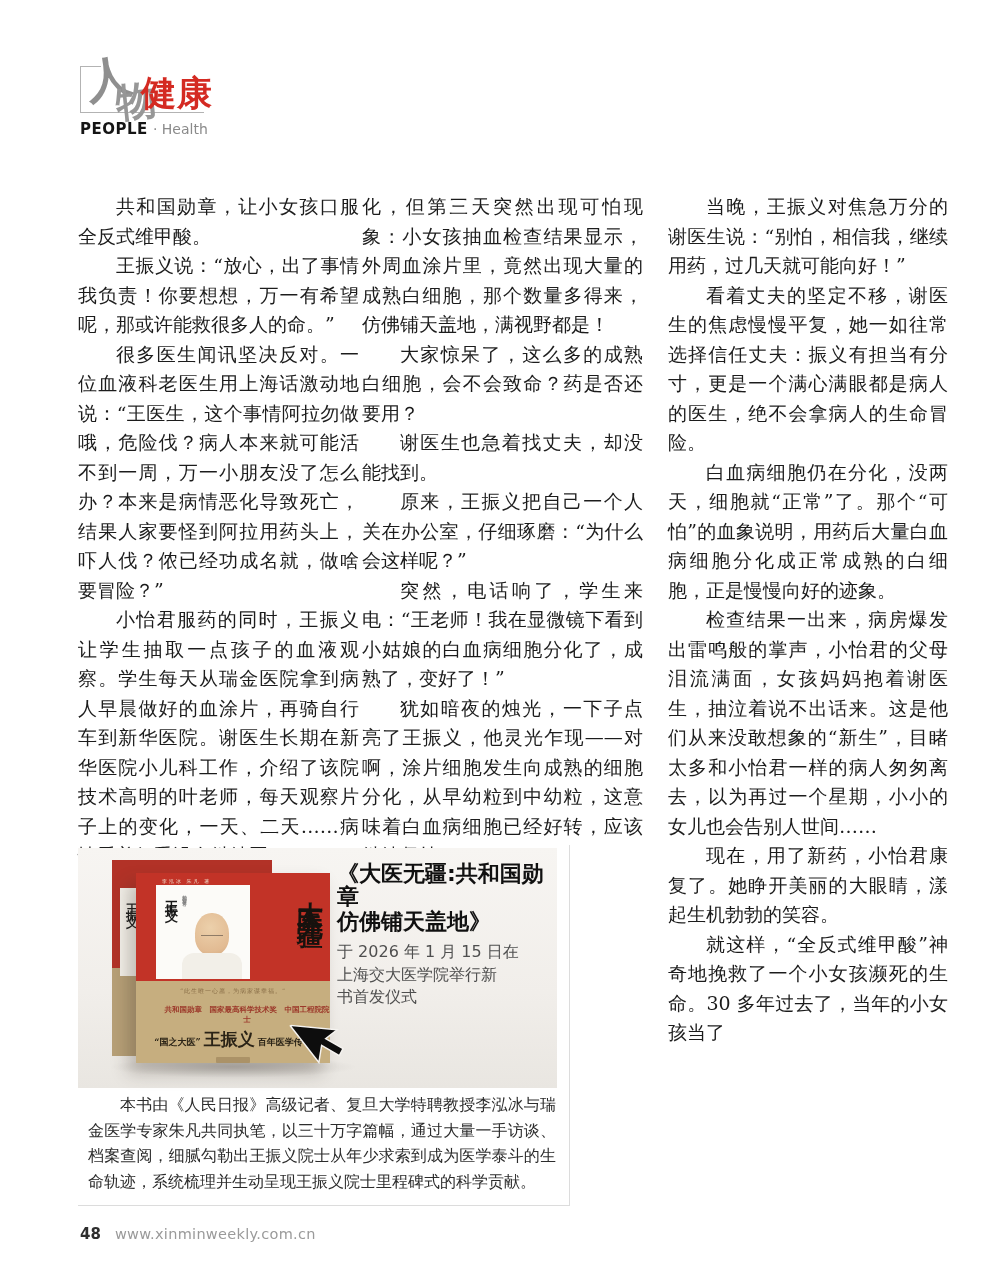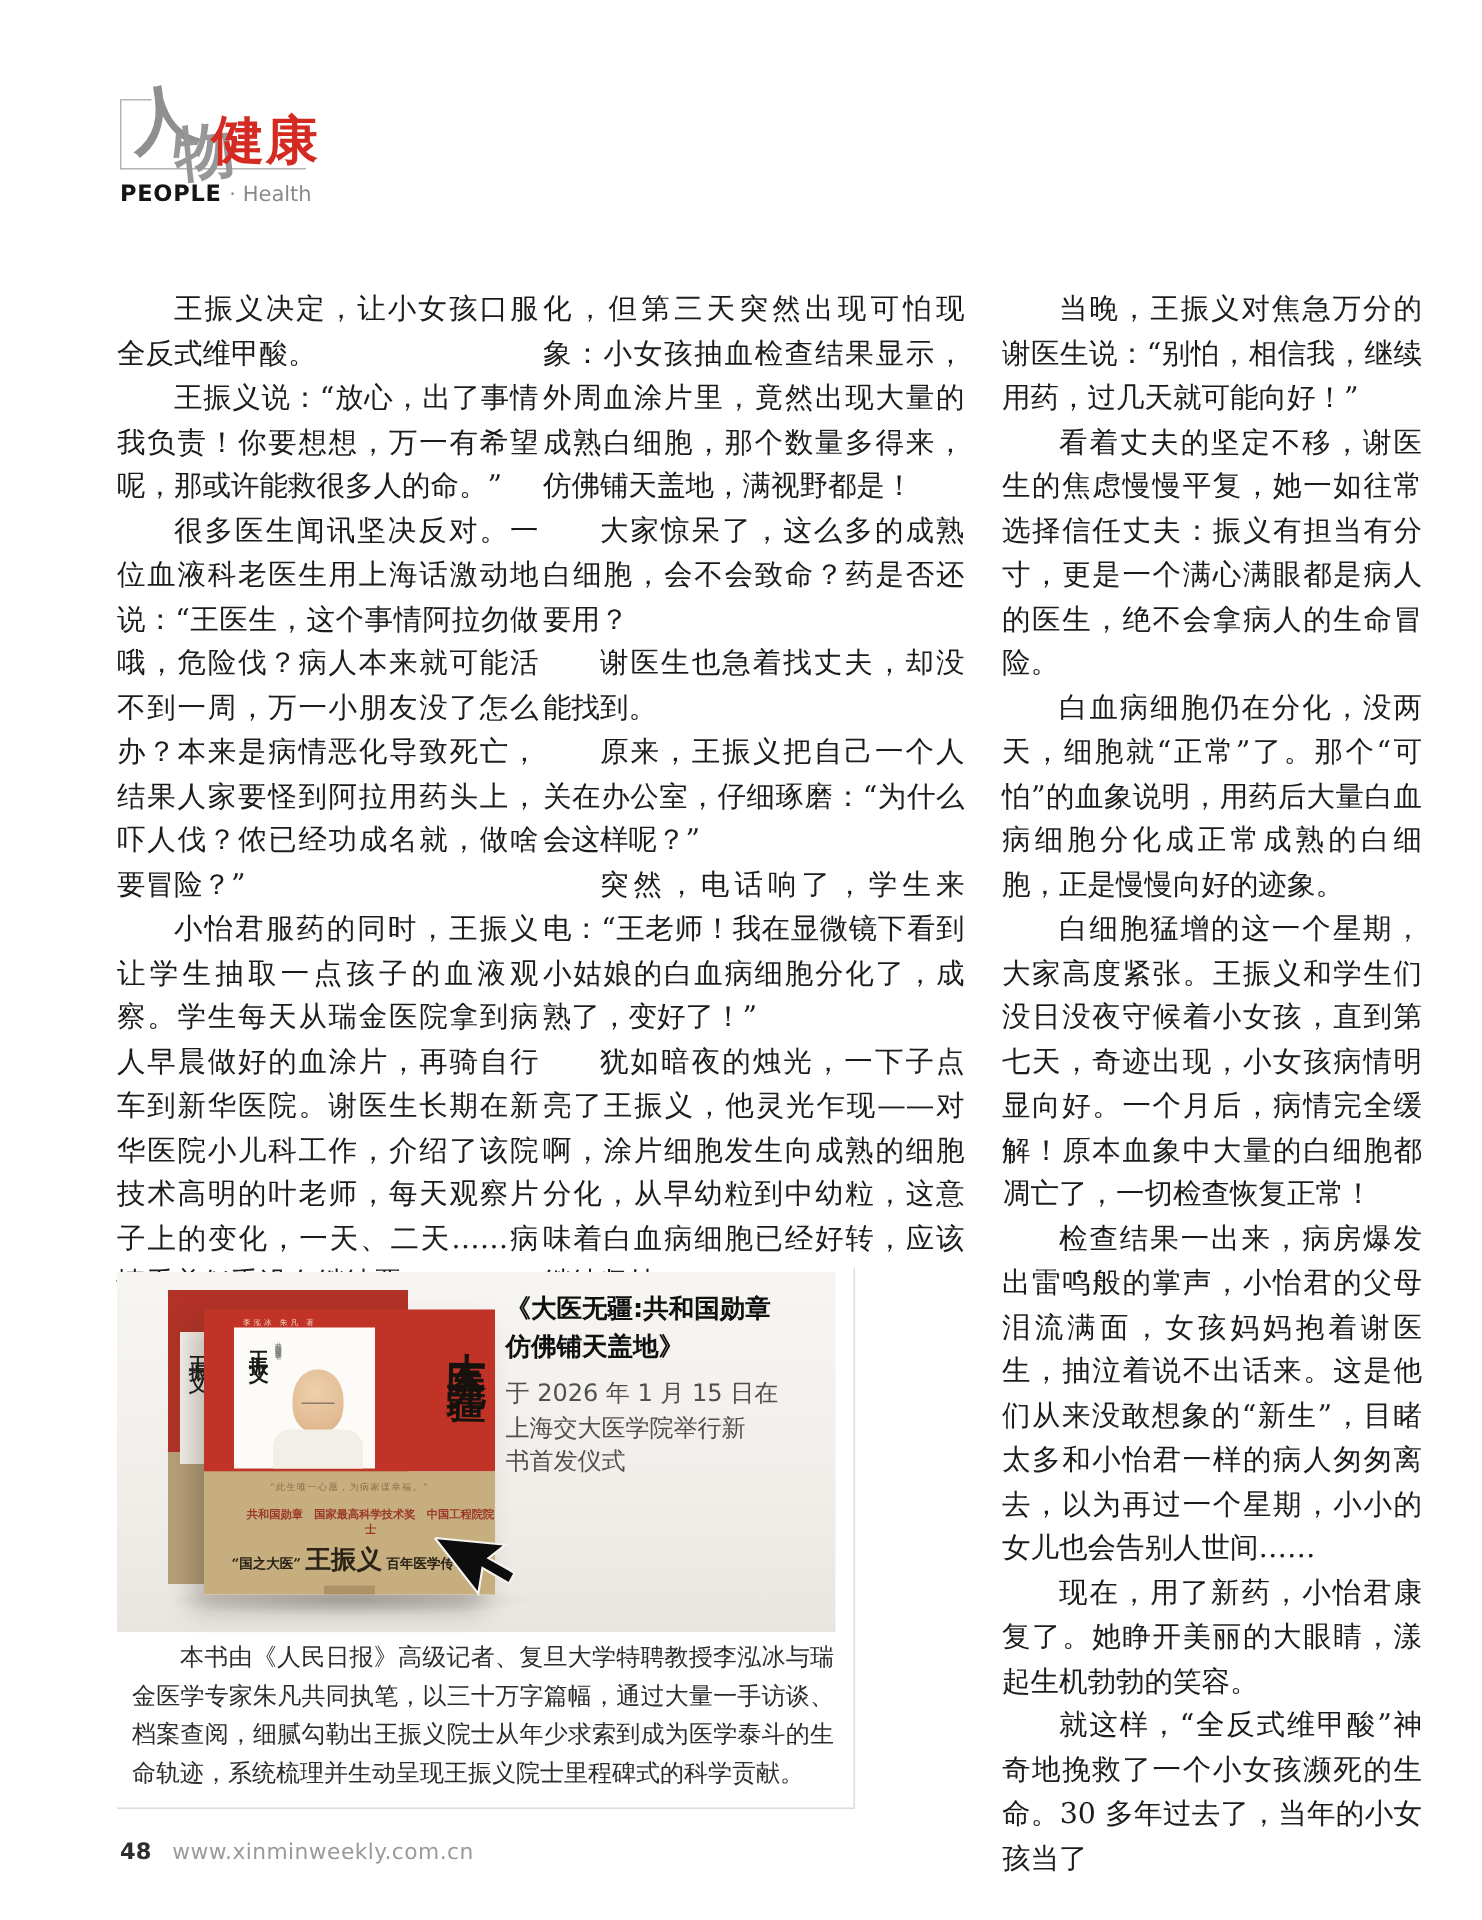"王振义决定，让小女孩口服全反式维甲酸。" p { text: 王振义决定 -> 共和国勋章 }
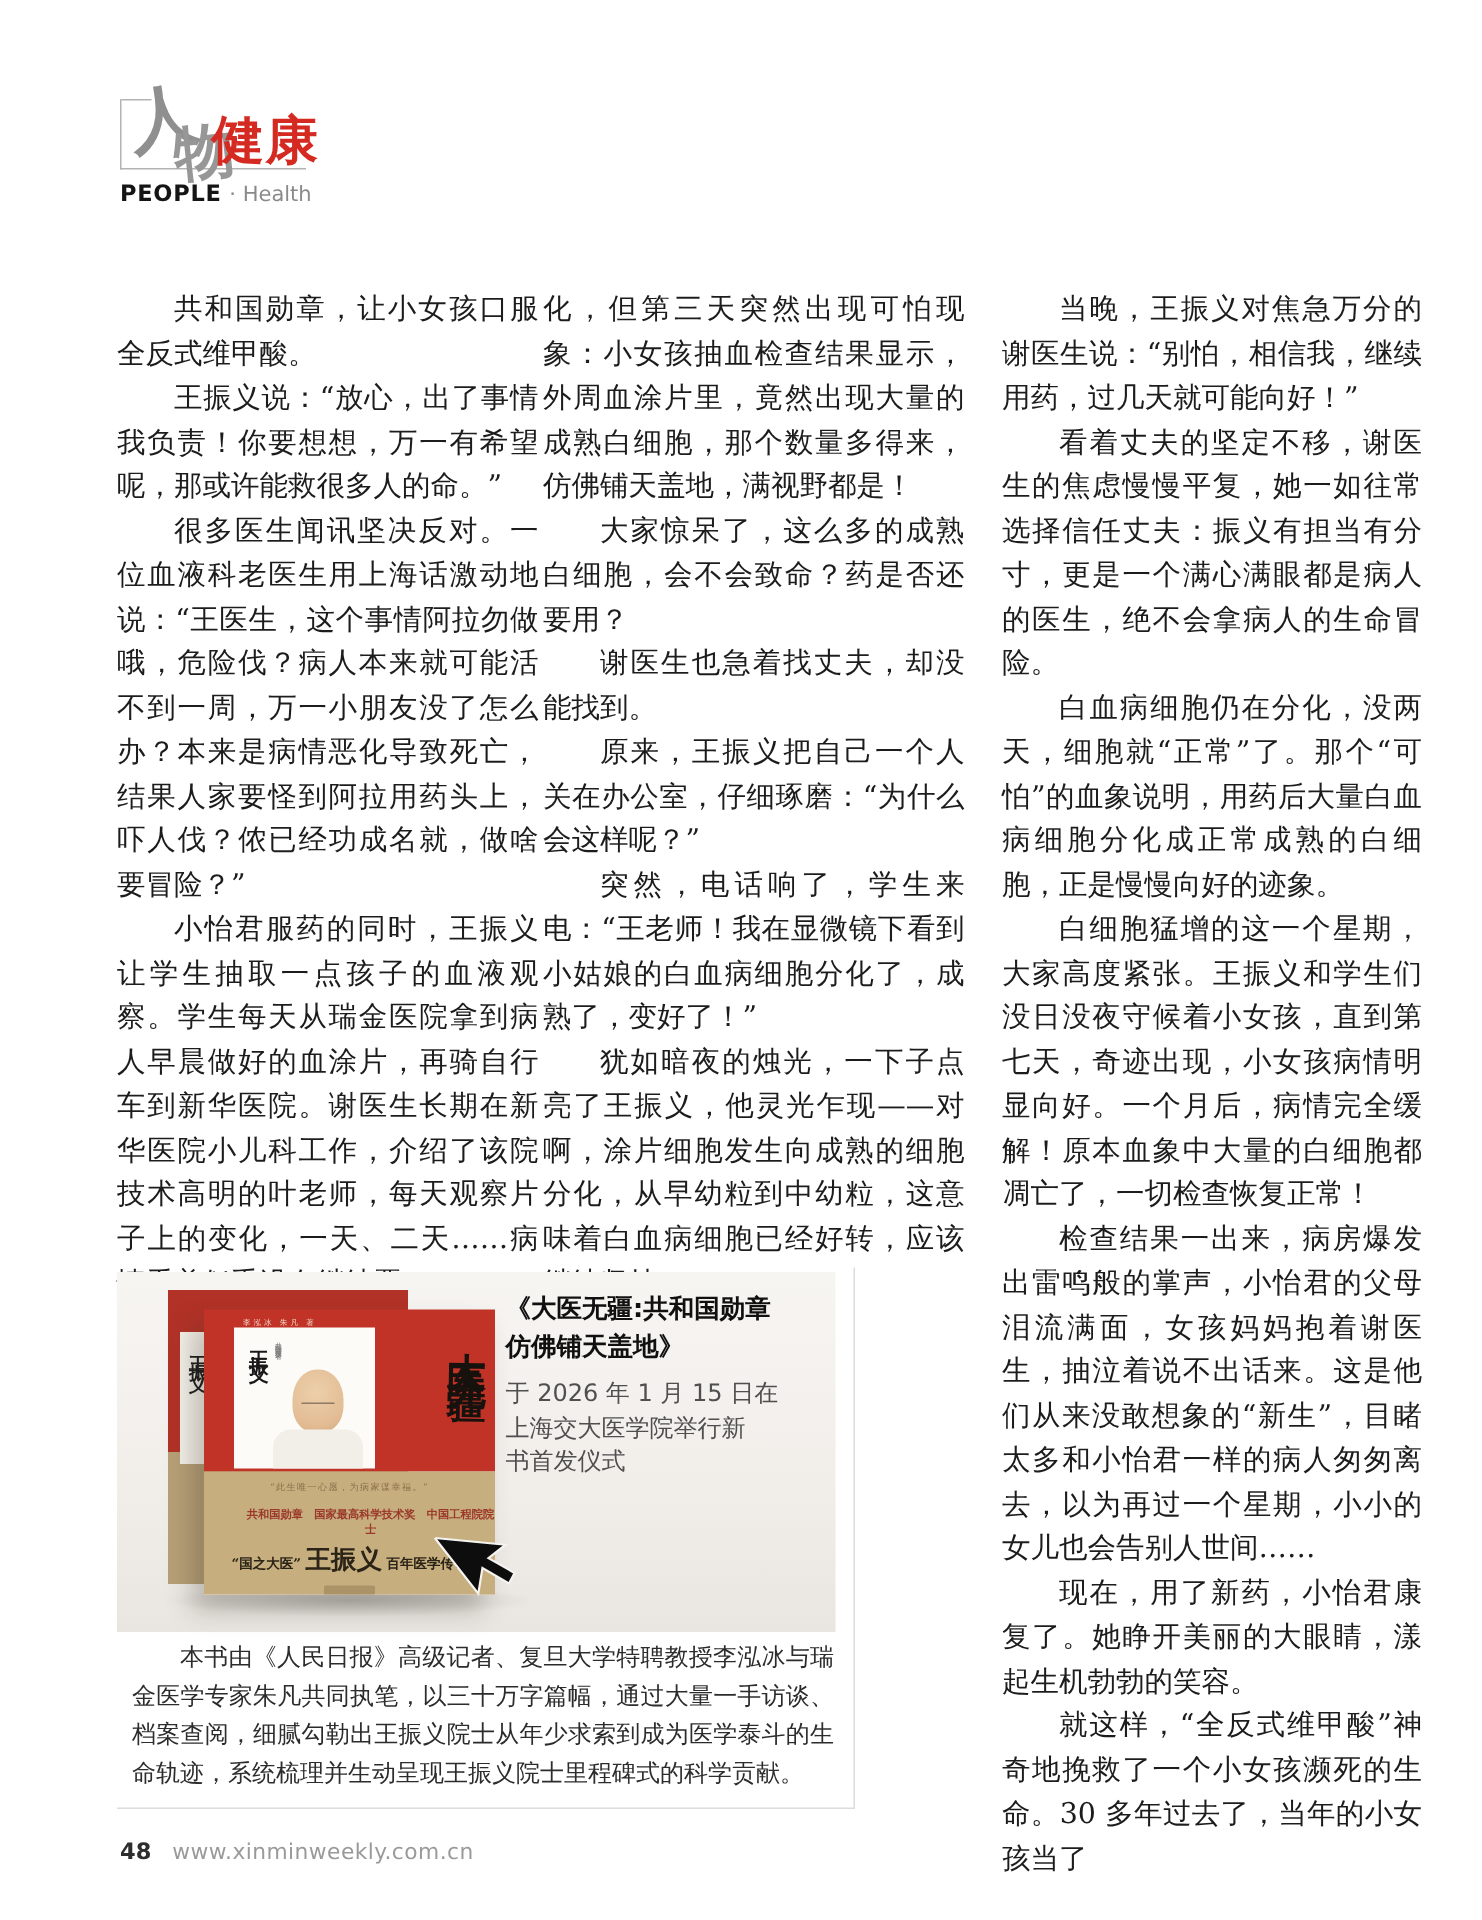"白细胞猛增的这一个星期，大家高度紧张。王振义和学生们没日没夜守候着小女孩，直到第" p { html: <p>白细胞猛增的这一个星期，大家高度紧张。王振义和学生们没日没夜守候着小女孩，直到第七天，奇迹出现，小女孩病情明显向好。一个月后，病情完全缓解！原本血象中大量的白细胞都凋亡了，一切检查恢复正常！</p> -> none }
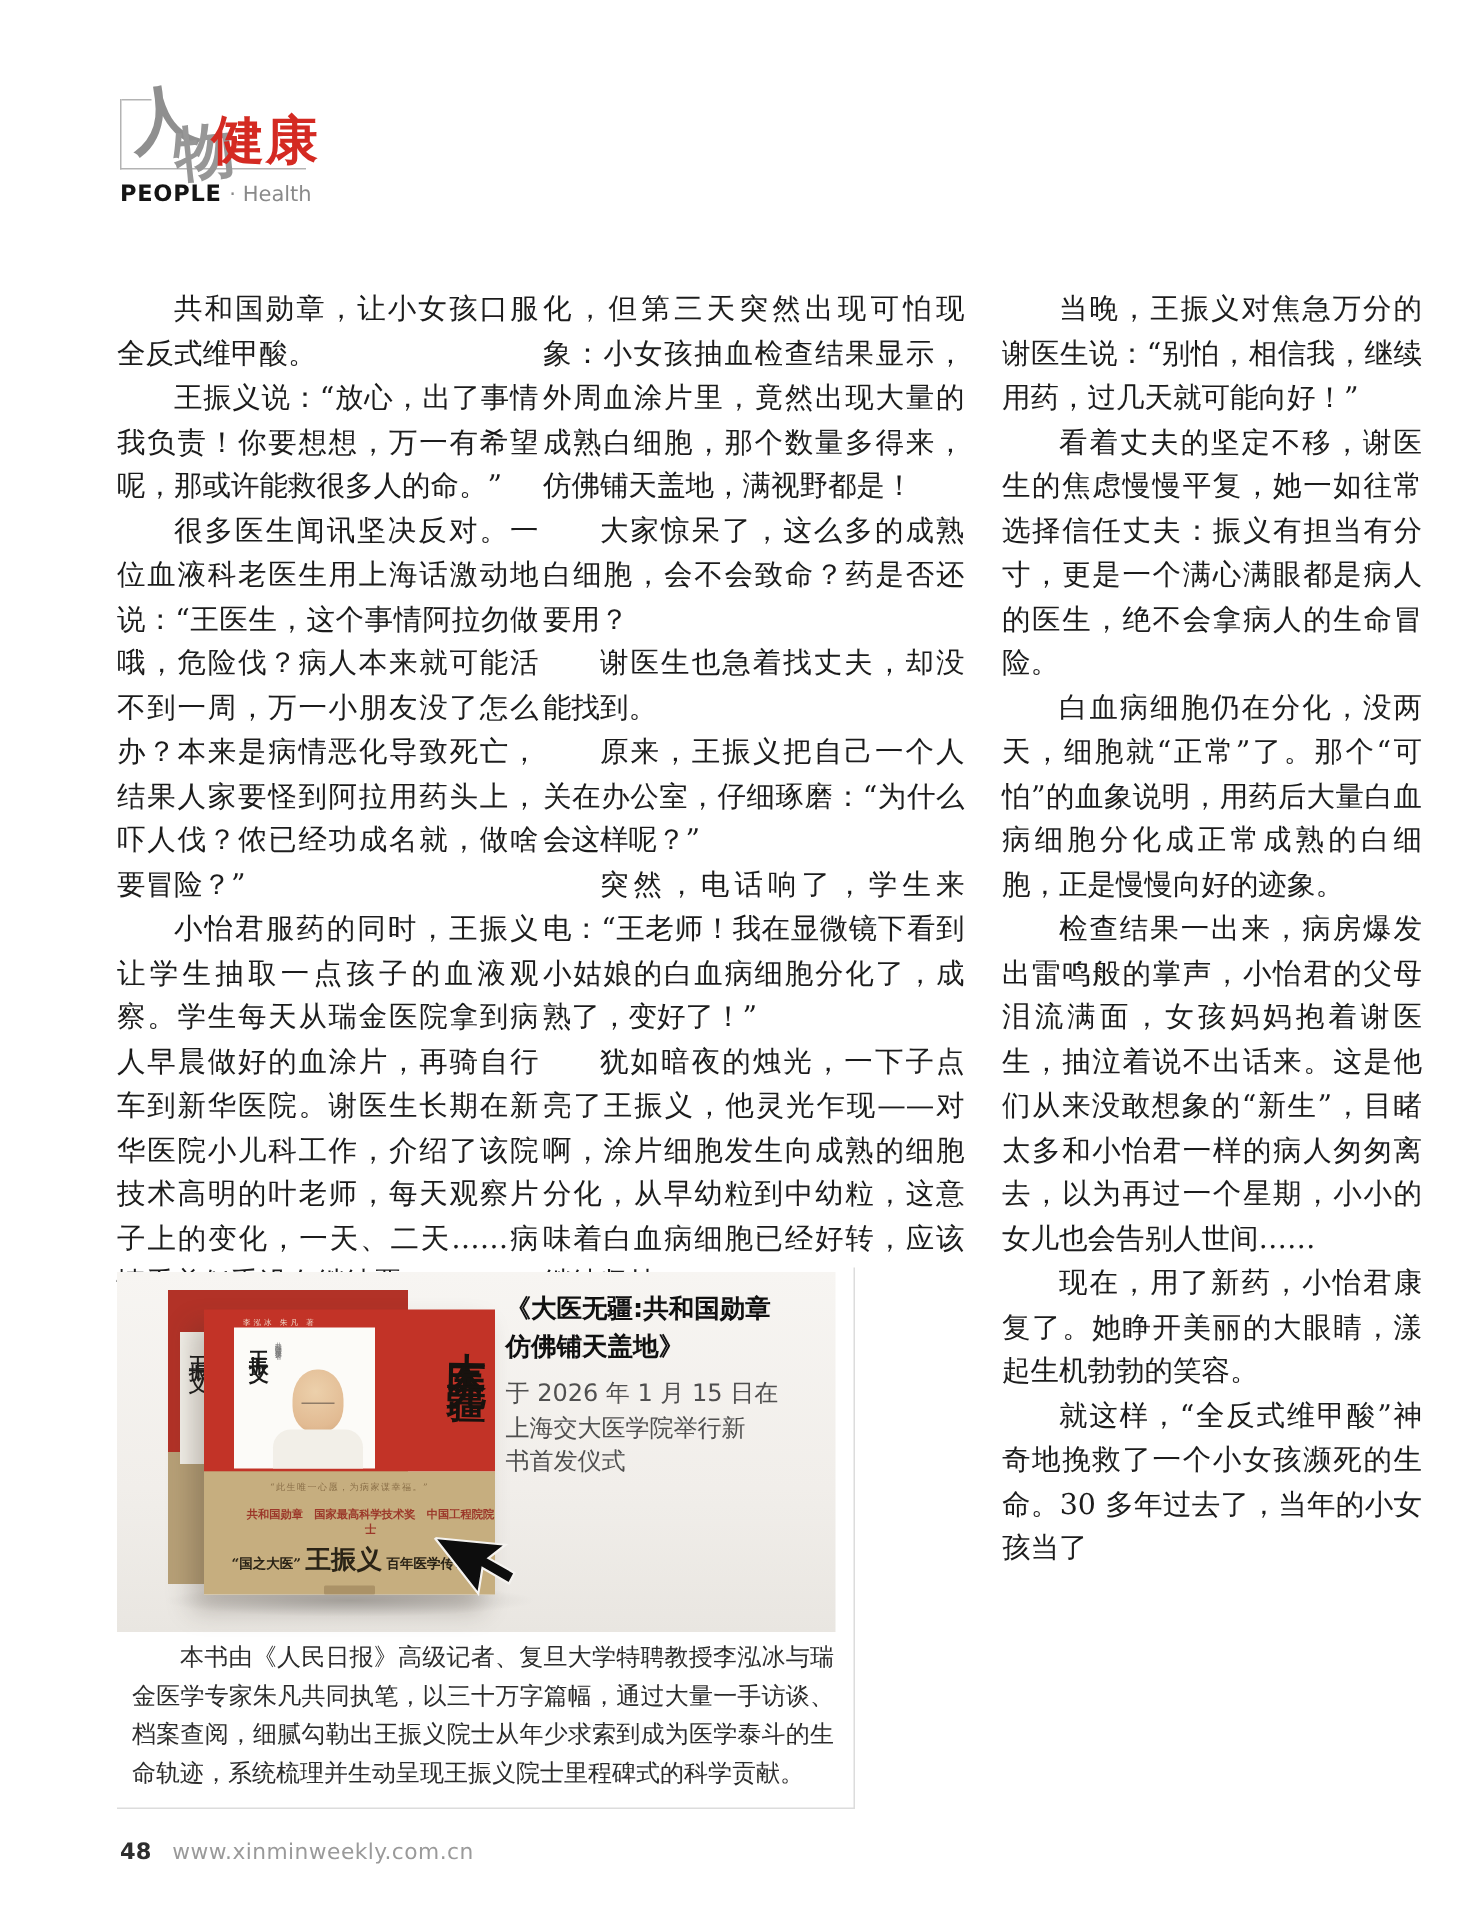"《大医无疆:共和国勋章" .caption .t { font-size: 17px -> 22px }
